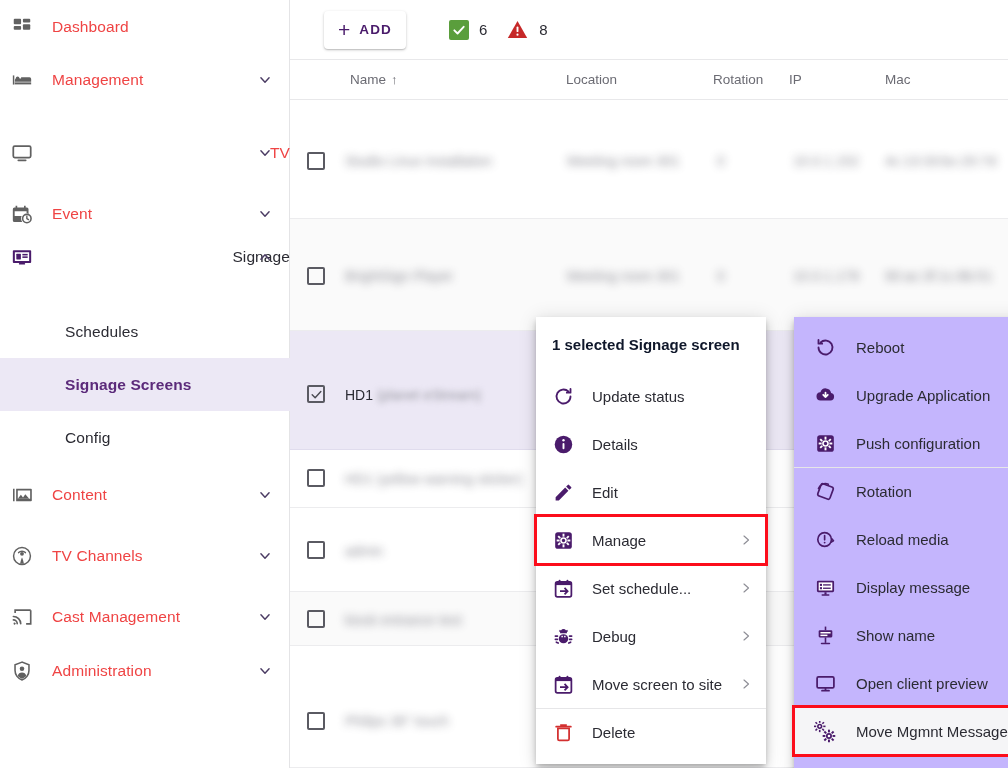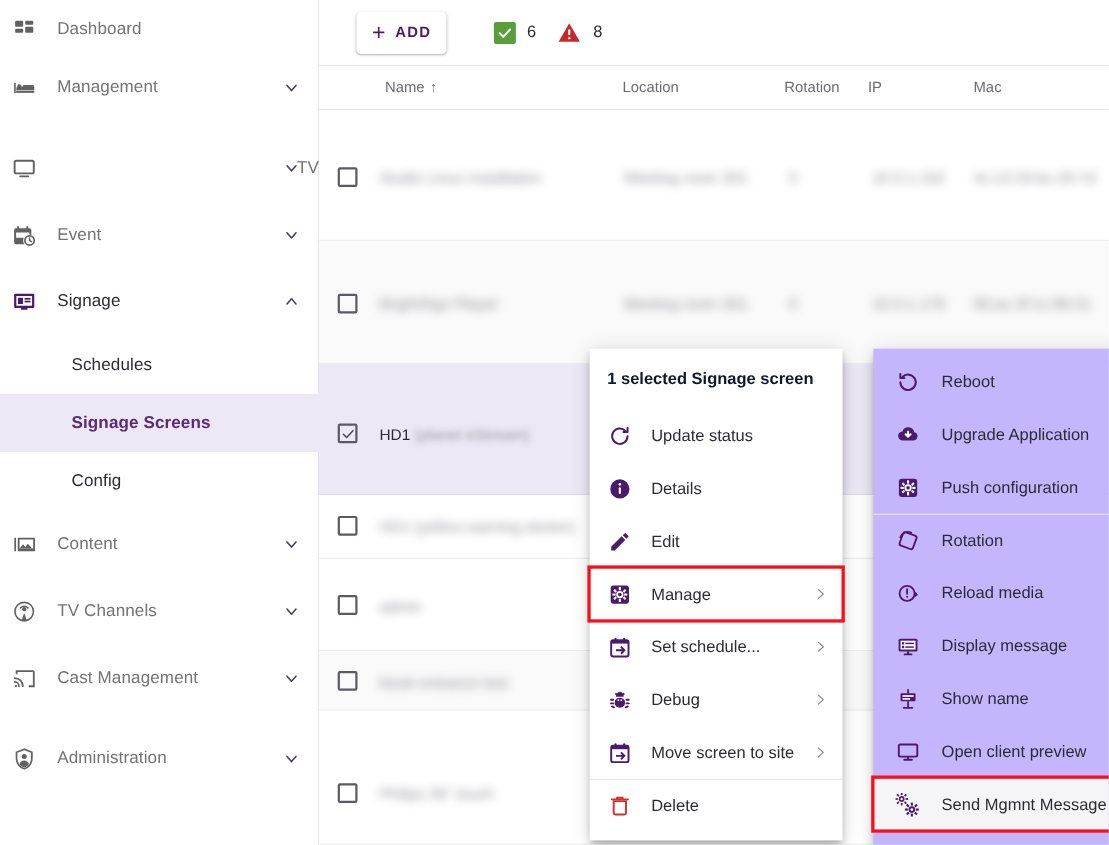"Dashboard" .nav-label { color: #737373 -> #ef4444 }
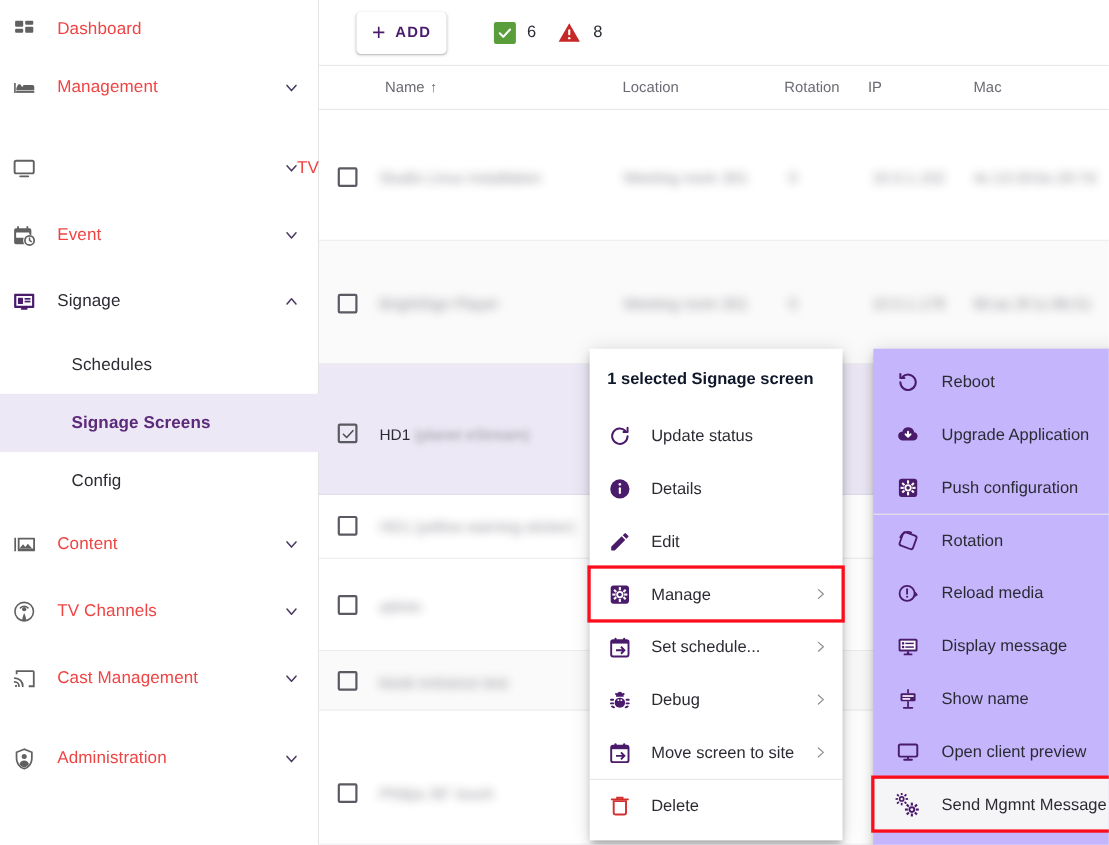"Signage" div.nav-item { justify-content: none -> space-between; top: 247px -> 230px }
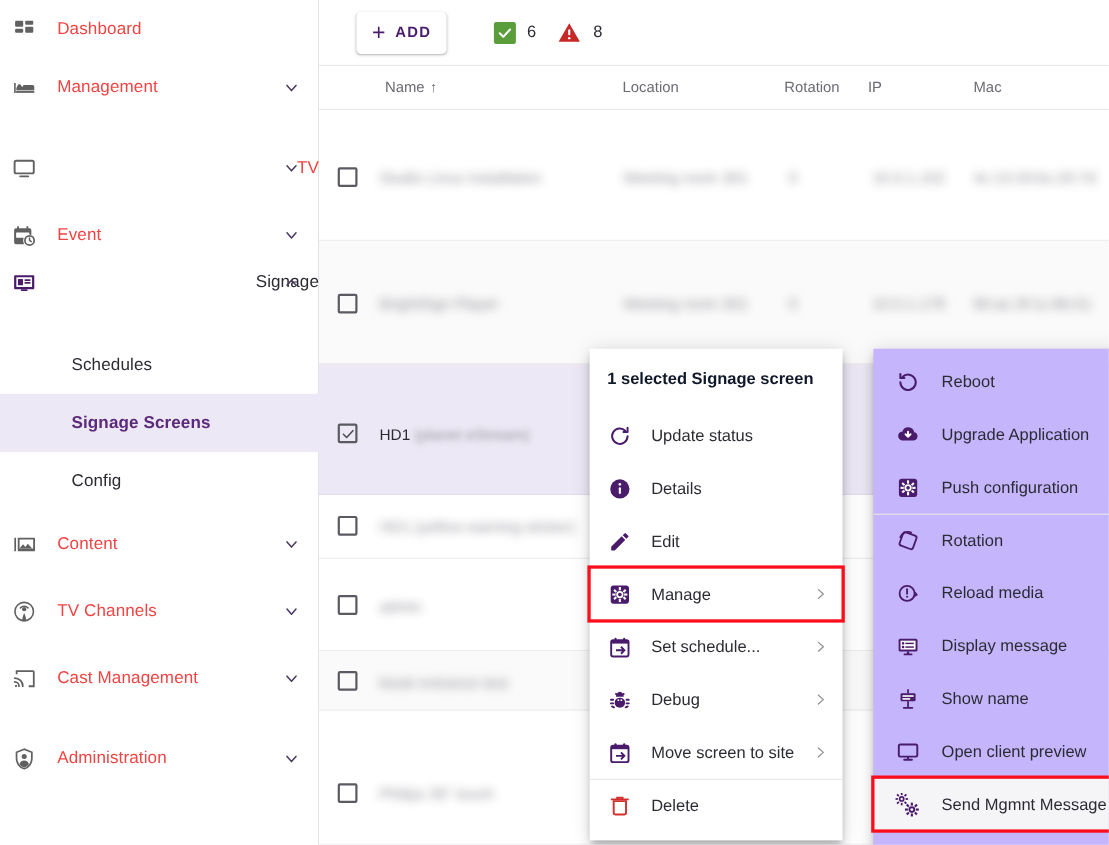"Administration" div.nav-item { top: 663px -> 644px }
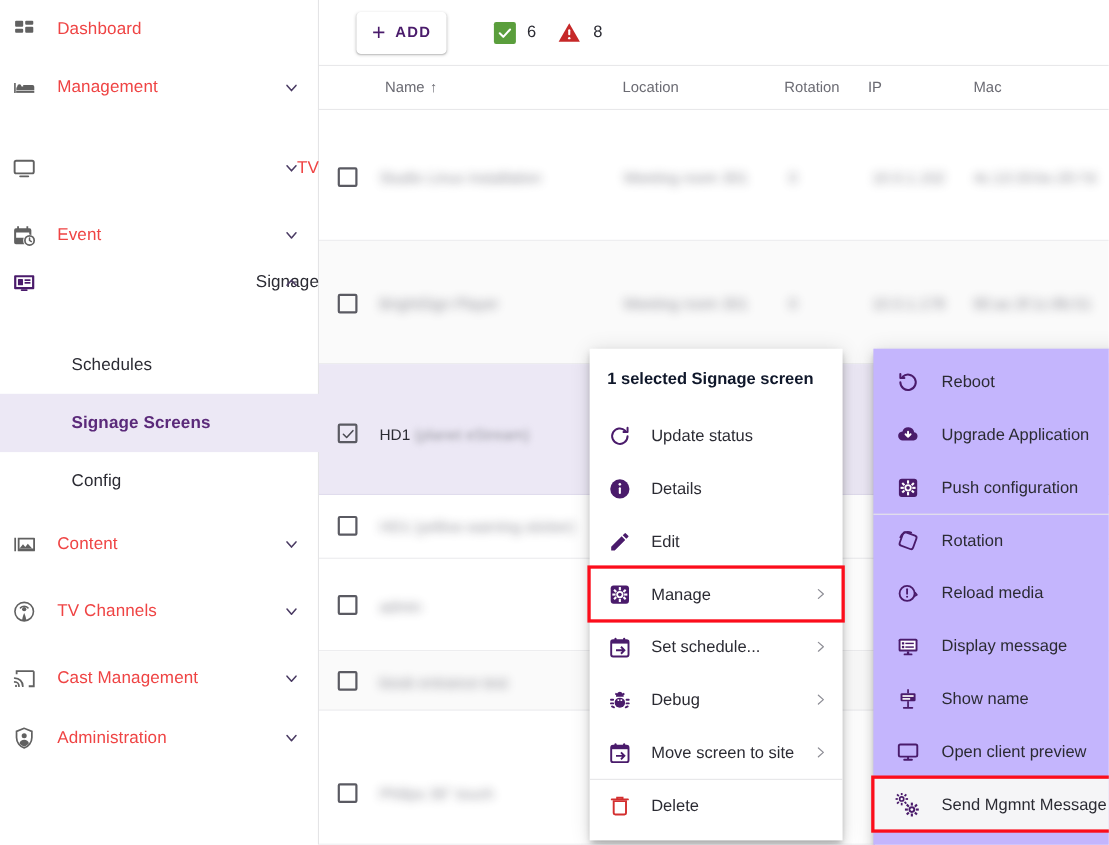"Send Mgmnt Message" span.mi-label { text: Send -> Move }
